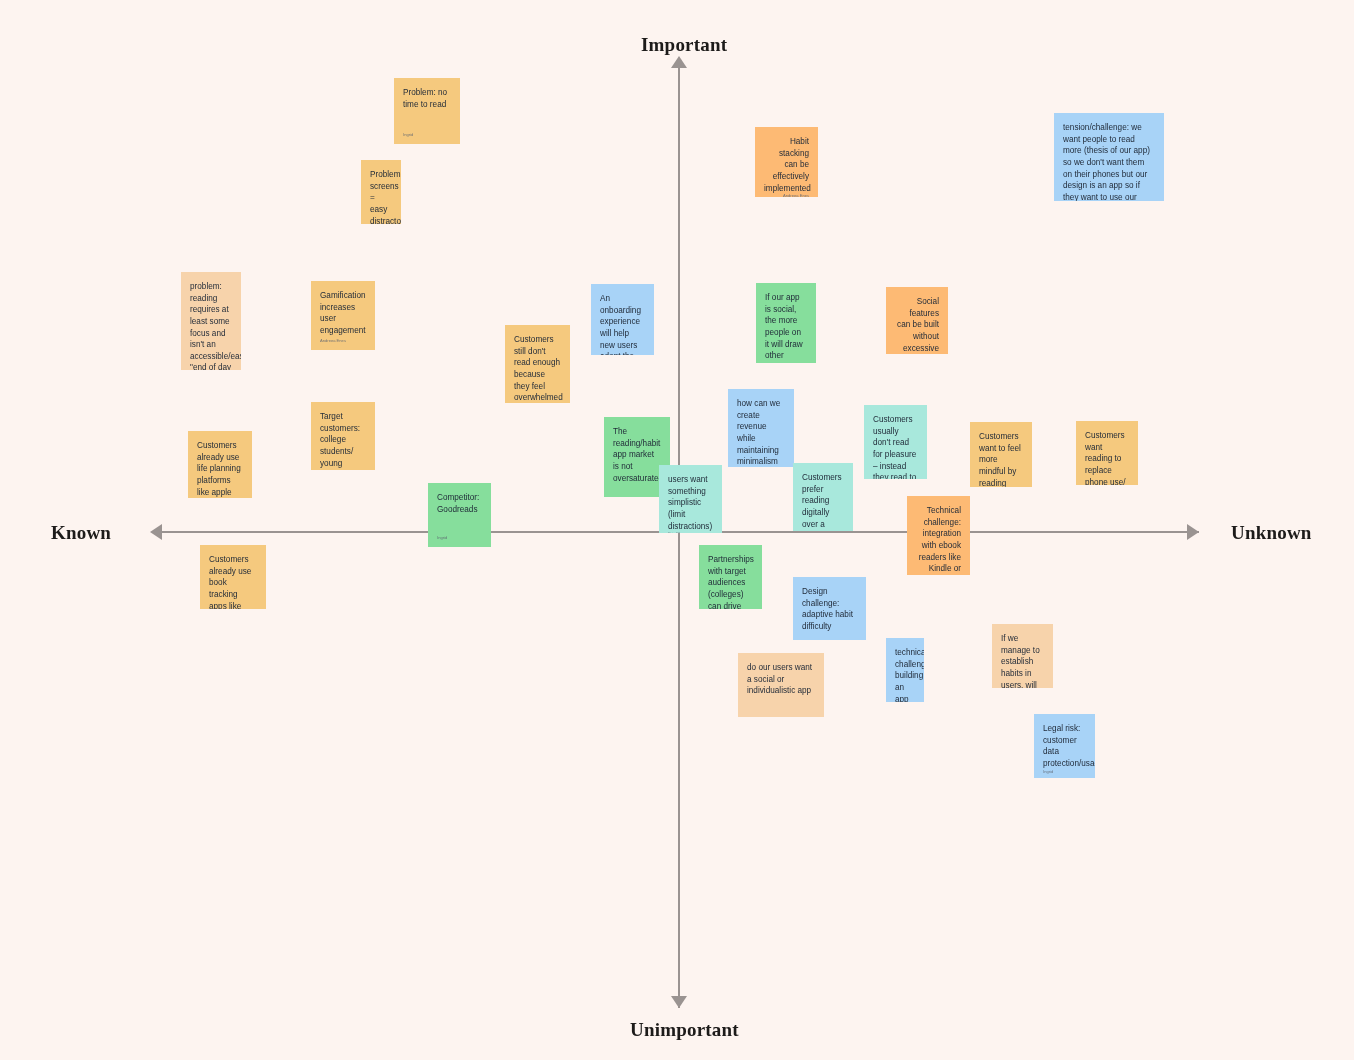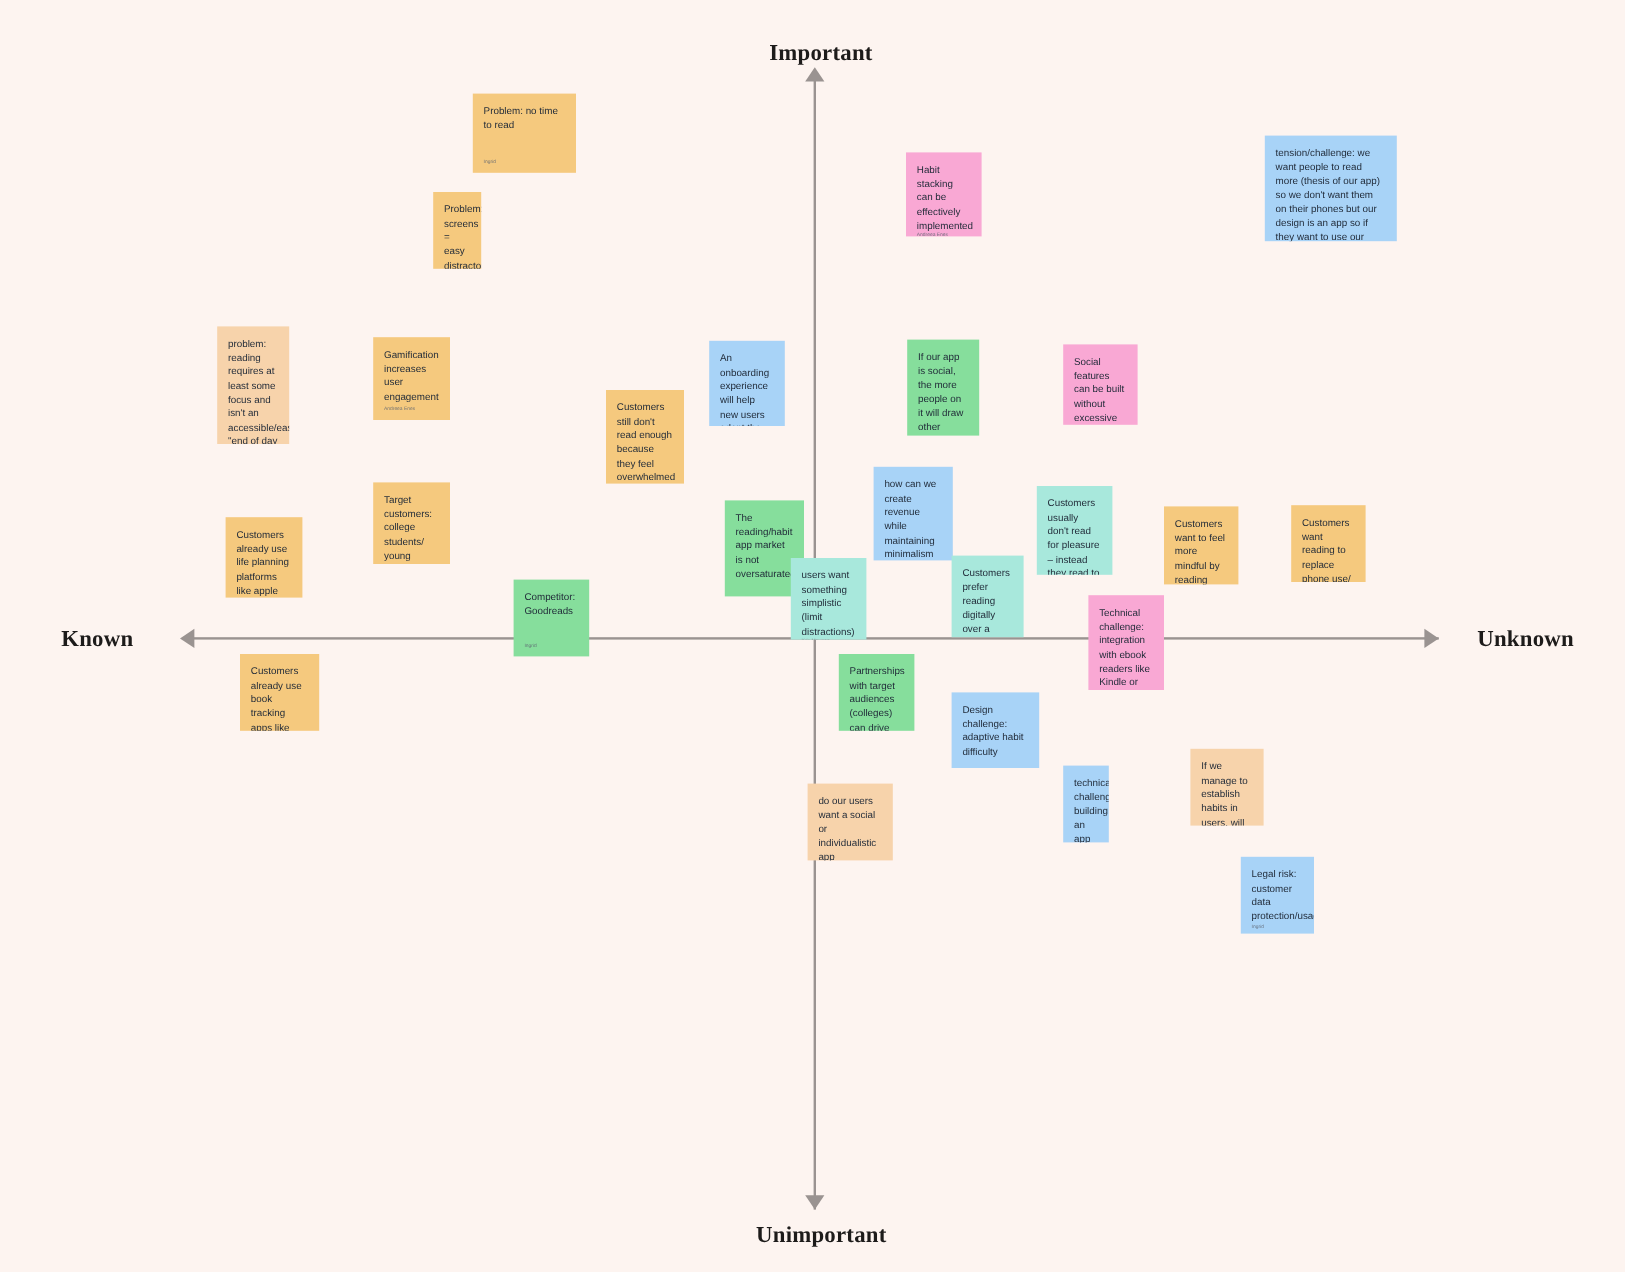"Problem: no time to read" div.note { width: 86px -> 66px }
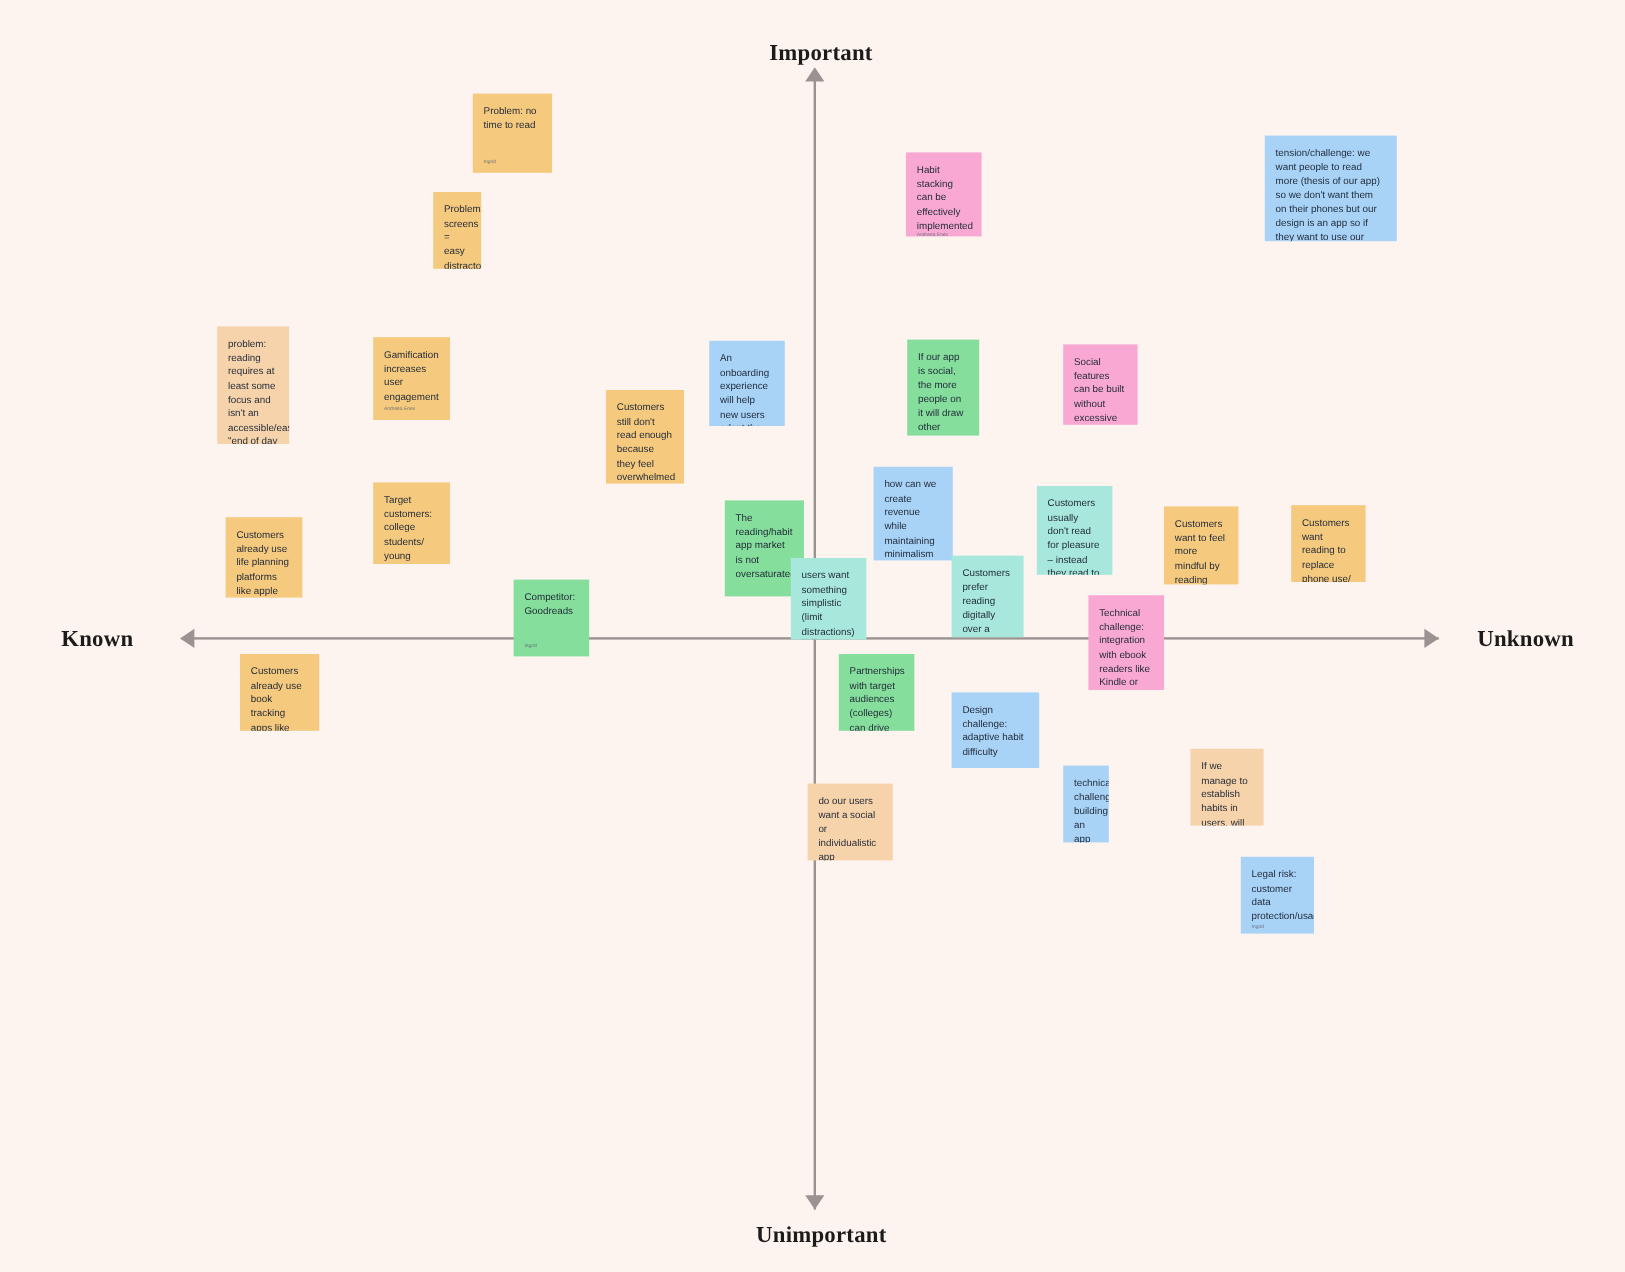"Habit stacking can be effectively" .c-blue { background: #f9a8d4 -> #fdba74; text-align: none -> right }
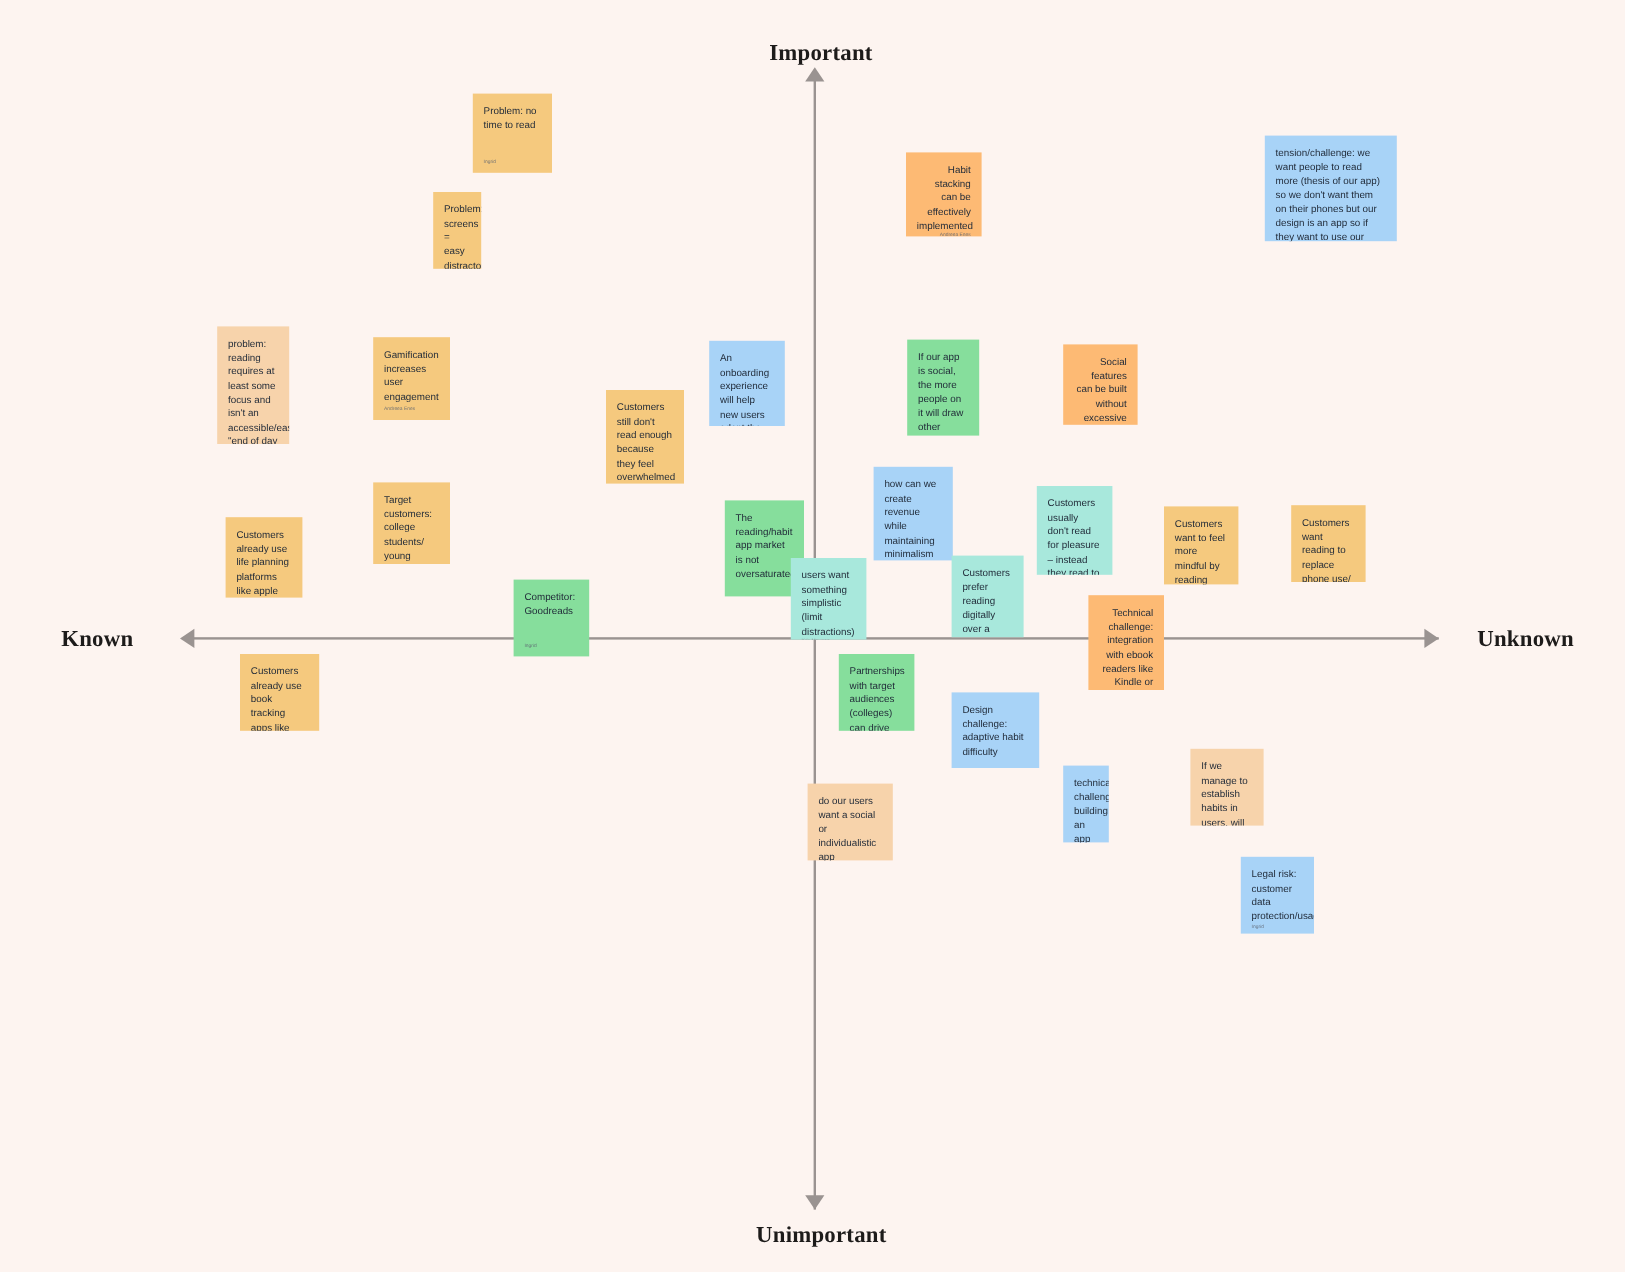"do our users want a" div.note { left: 673px -> 738px; width: 71px -> 86px }
